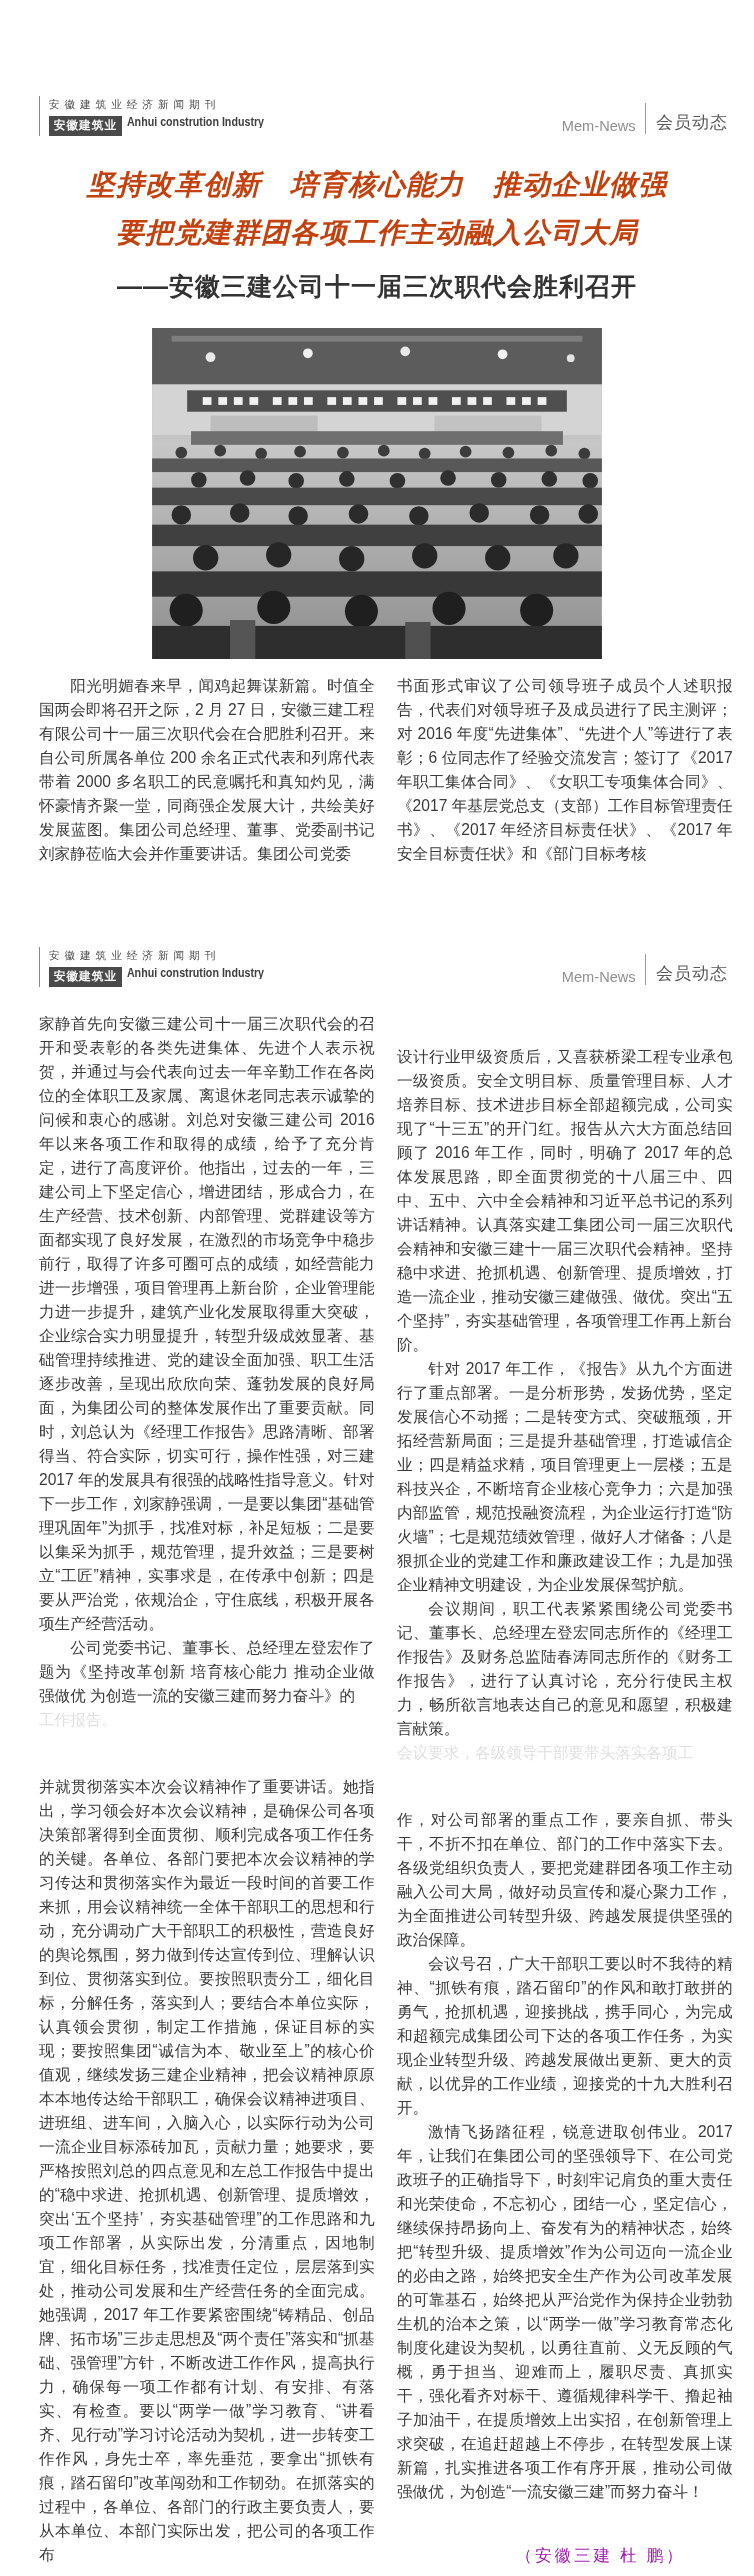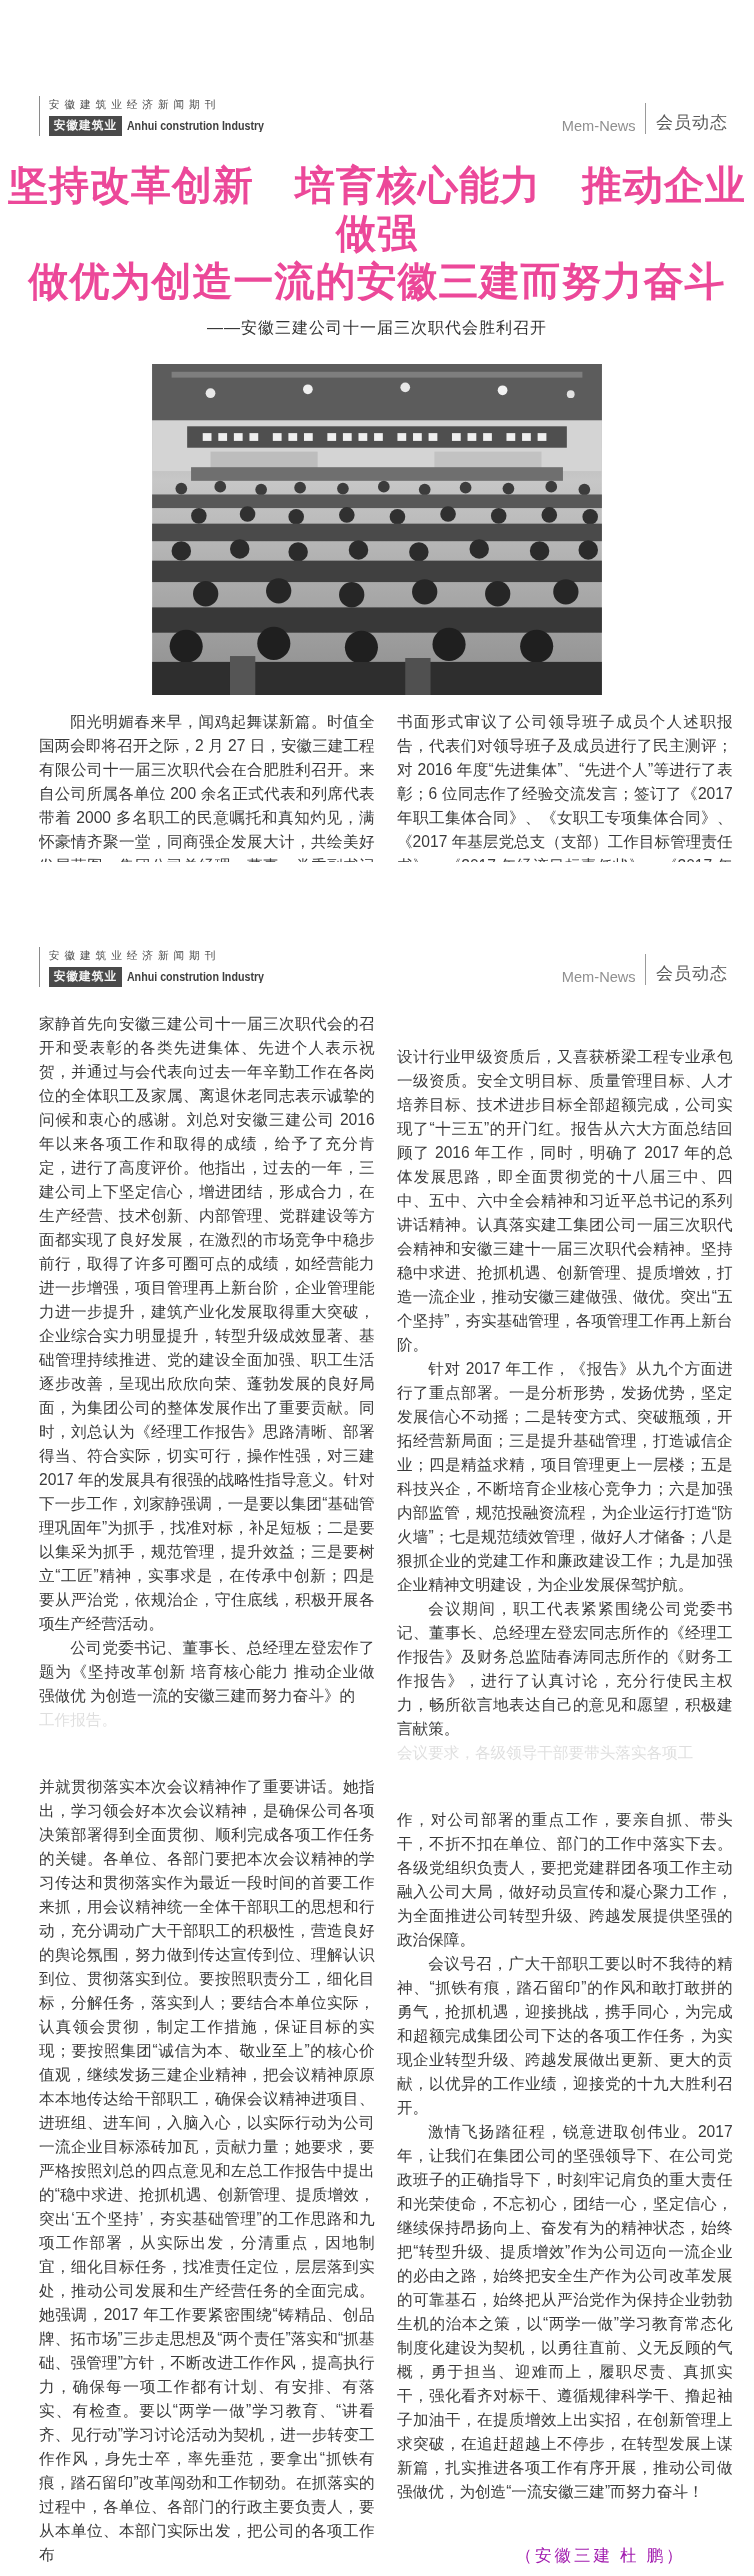"安徽建筑业" .logo-row { align-items: center -> flex-start }
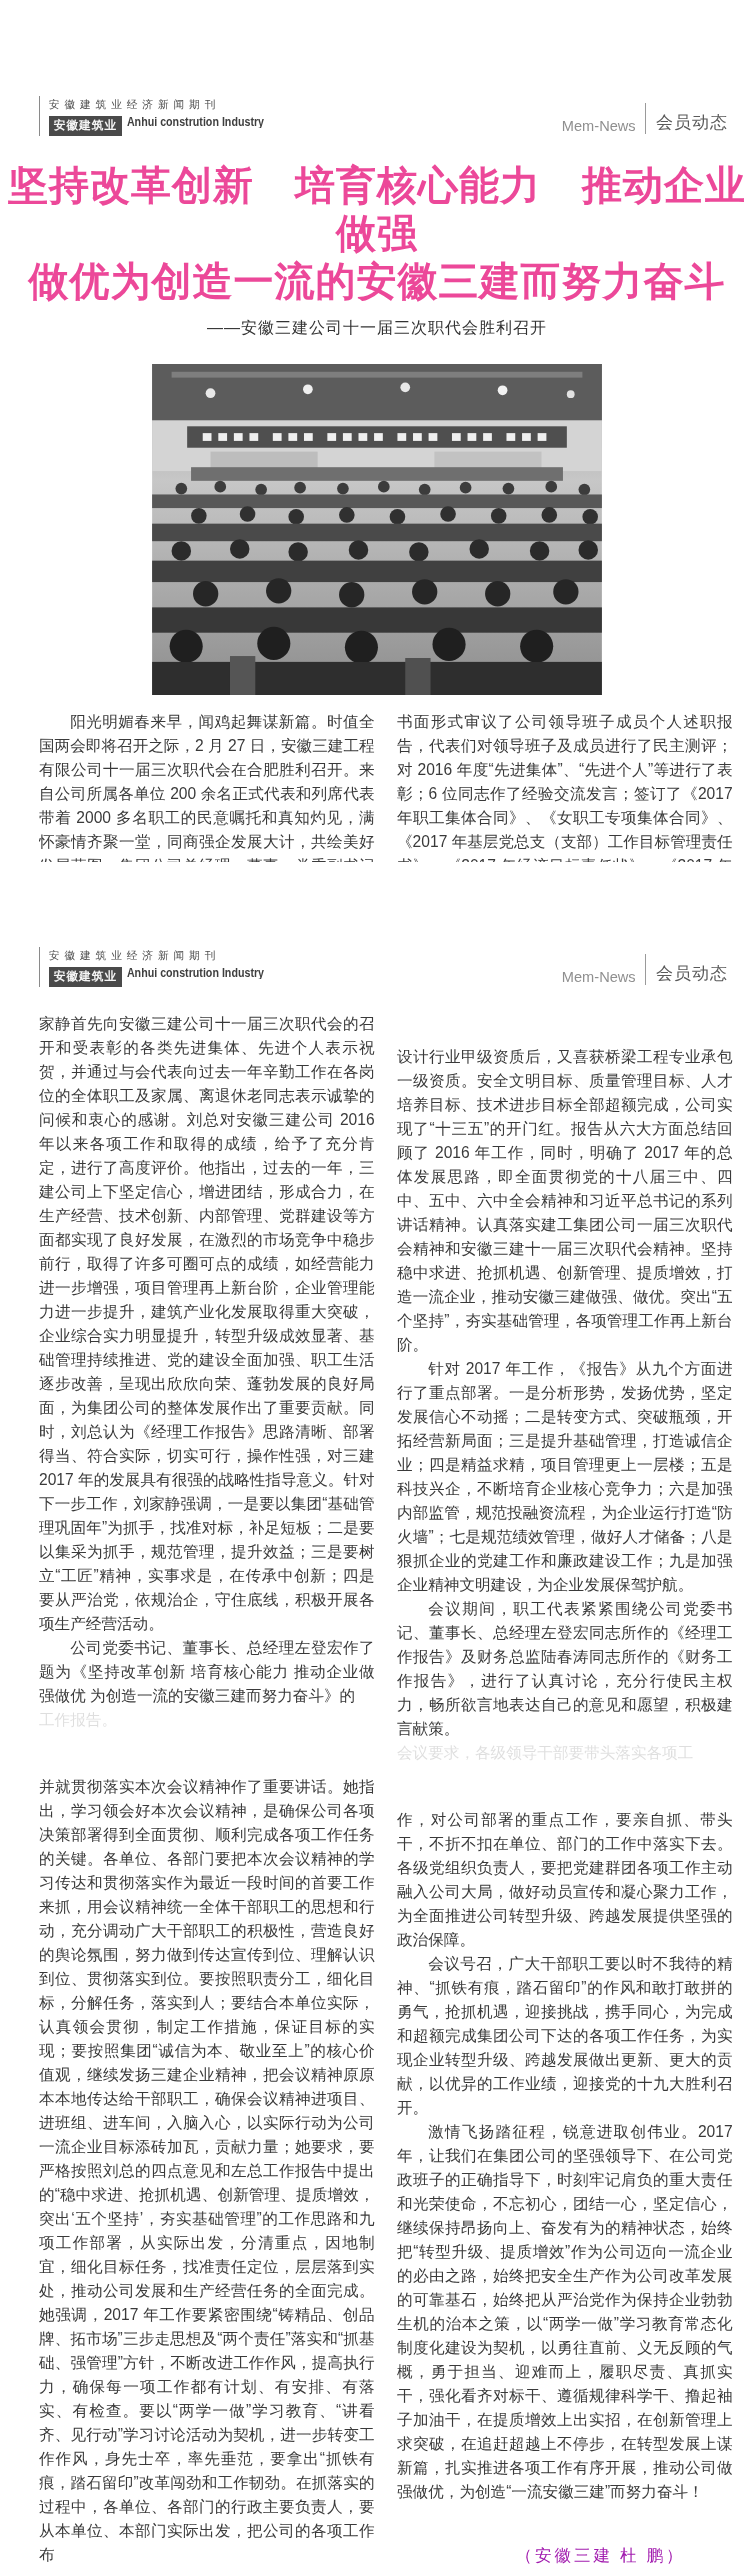"坚持改革创新 培育核心能力 推动企业做强" .title { color: #ec4899 -> #c2410c; font-size: 40px -> 28px; font-style: none -> italic }
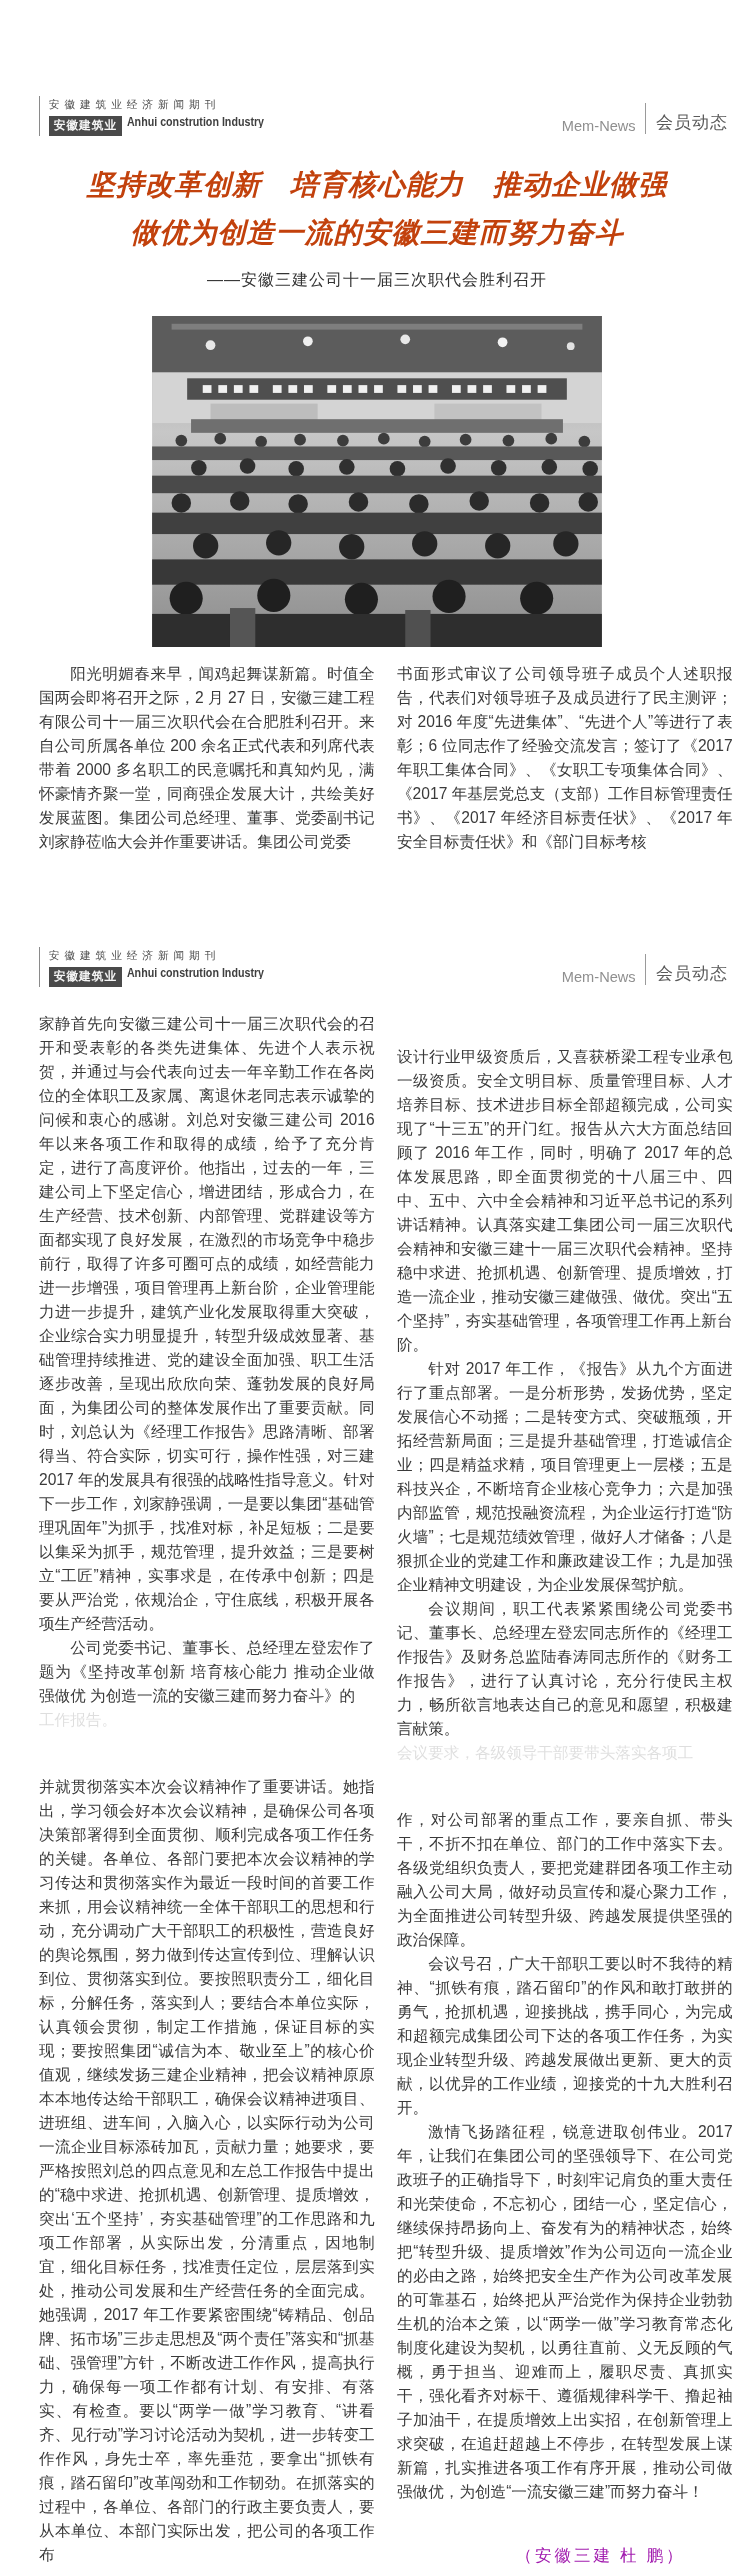"做优为创造一流的安徽三建而努力奋斗" h1.title { text: 做优为创造一流的安徽三建而努力奋斗 -> 要把党建群团各项工作主动融入公司大局 }
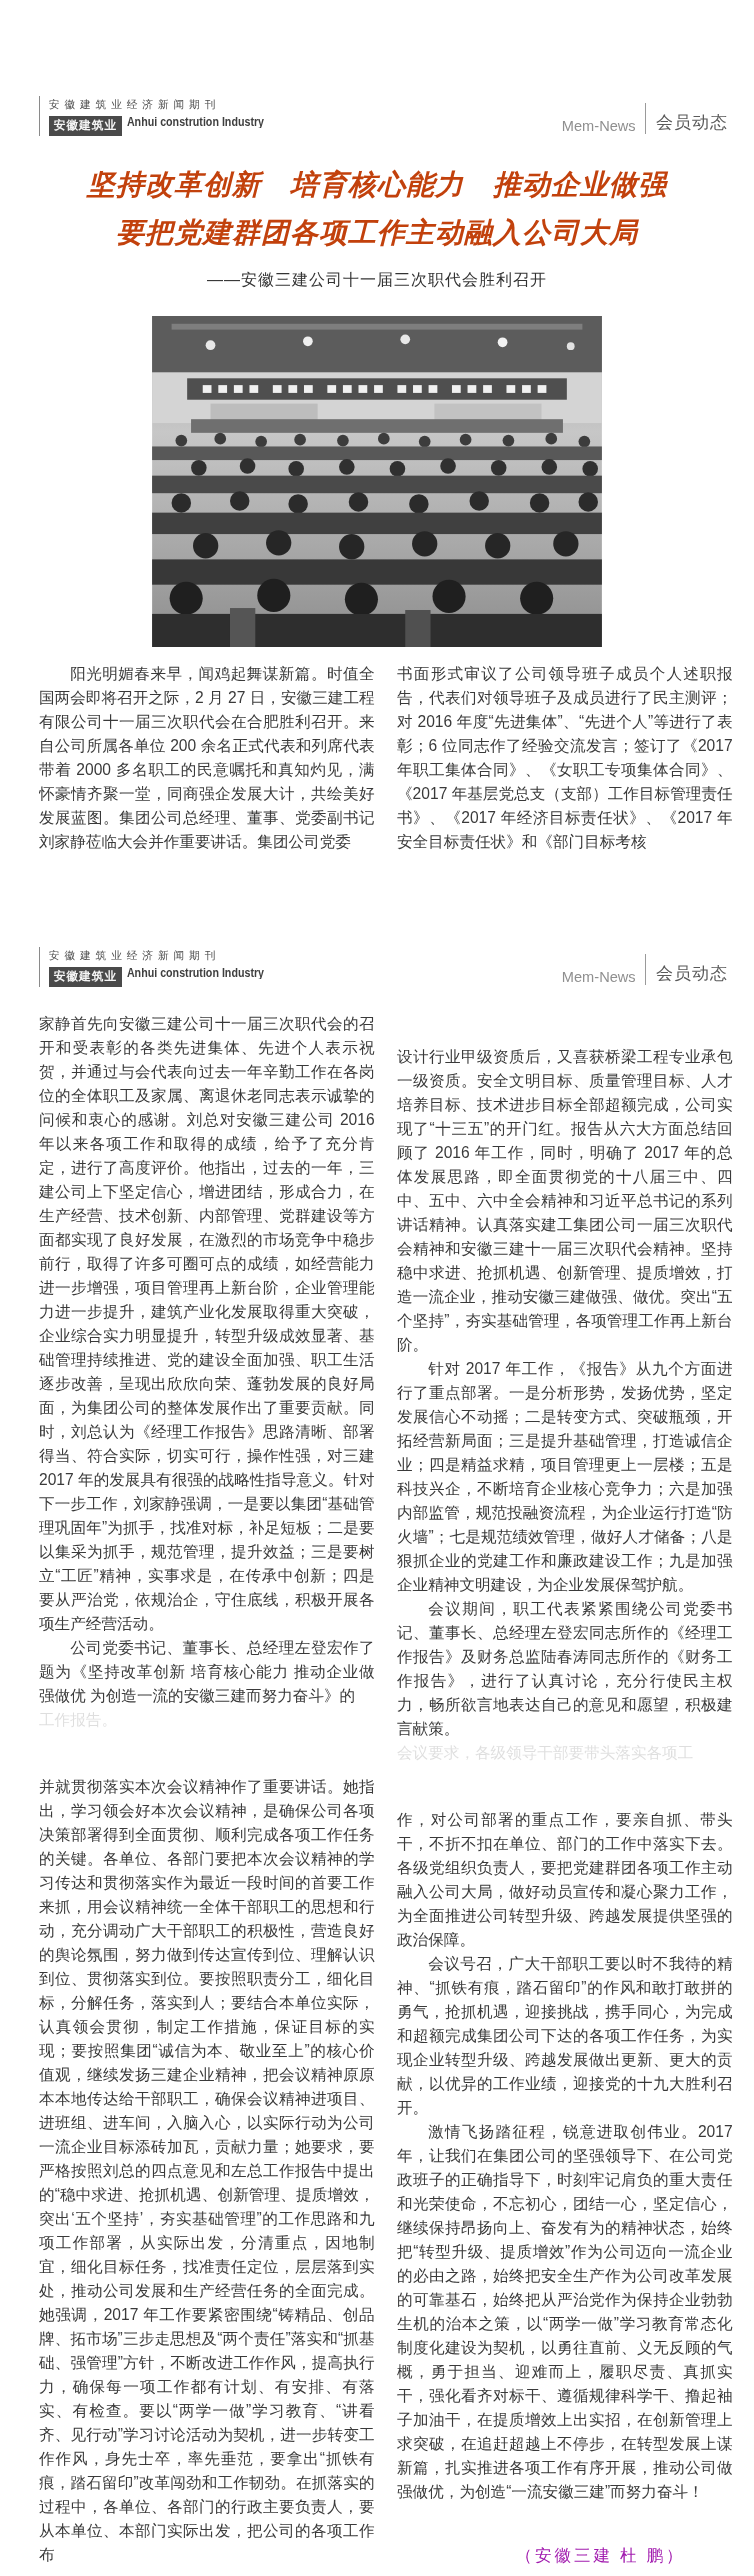"——安徽三建公司十一届三次职代会胜利召开" .subtitle { font-size: 16px -> 25px; font-weight: normal -> bold }
